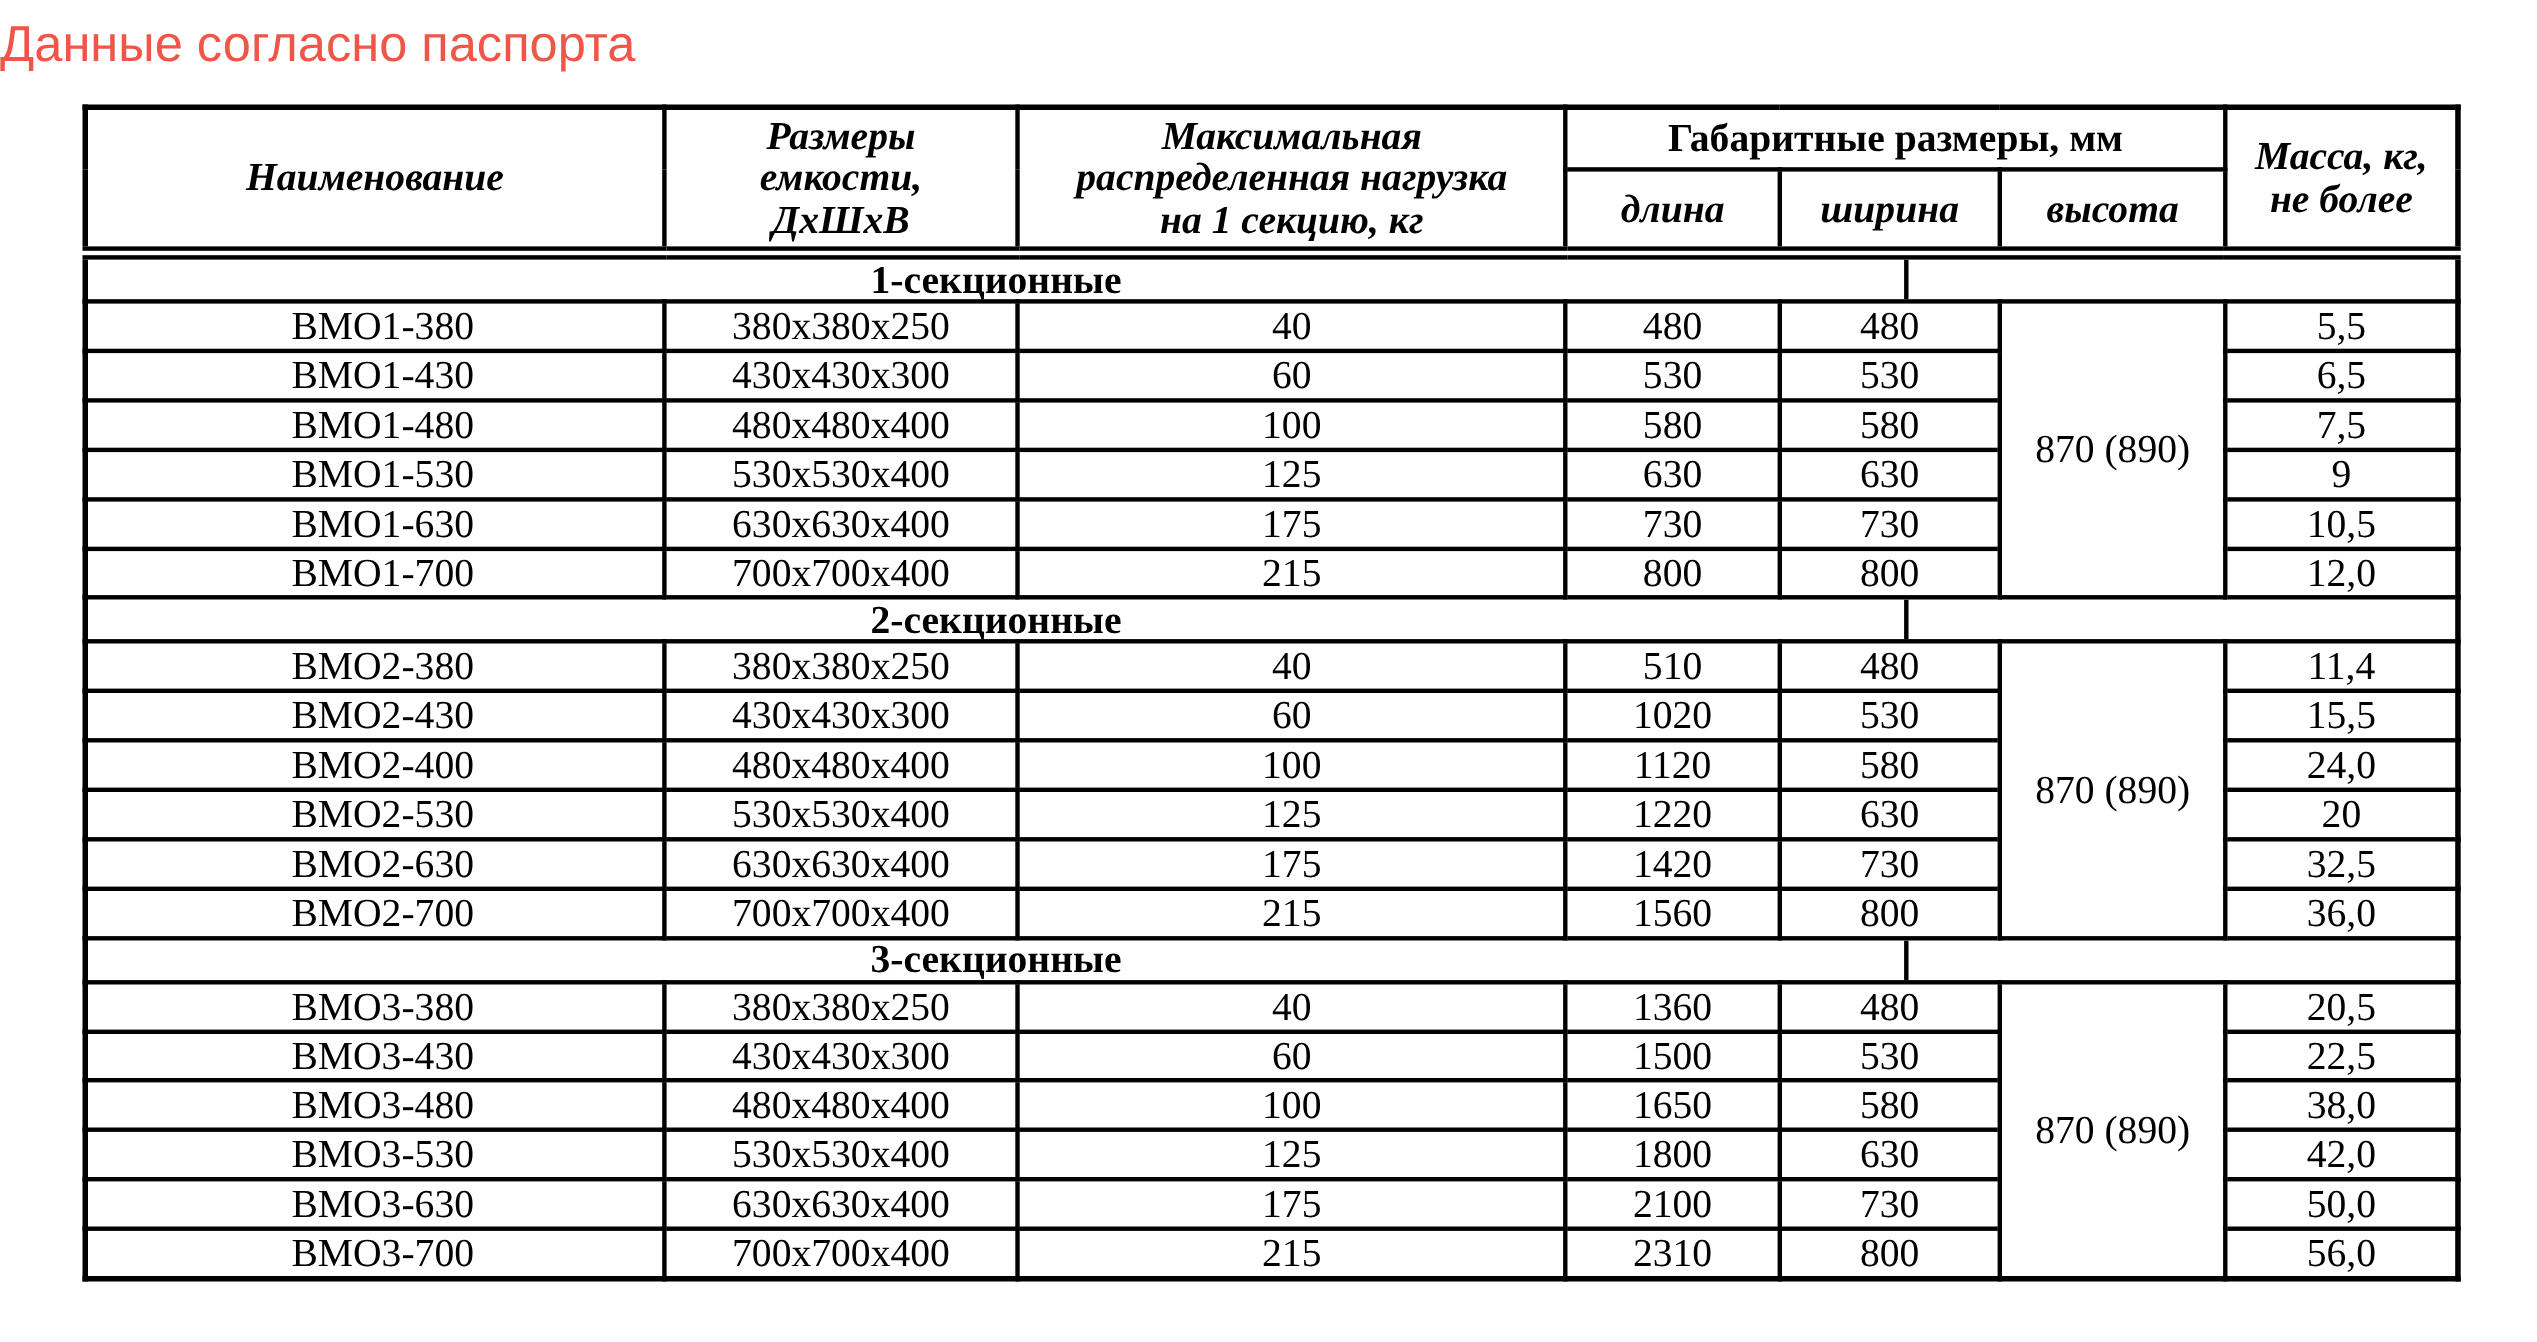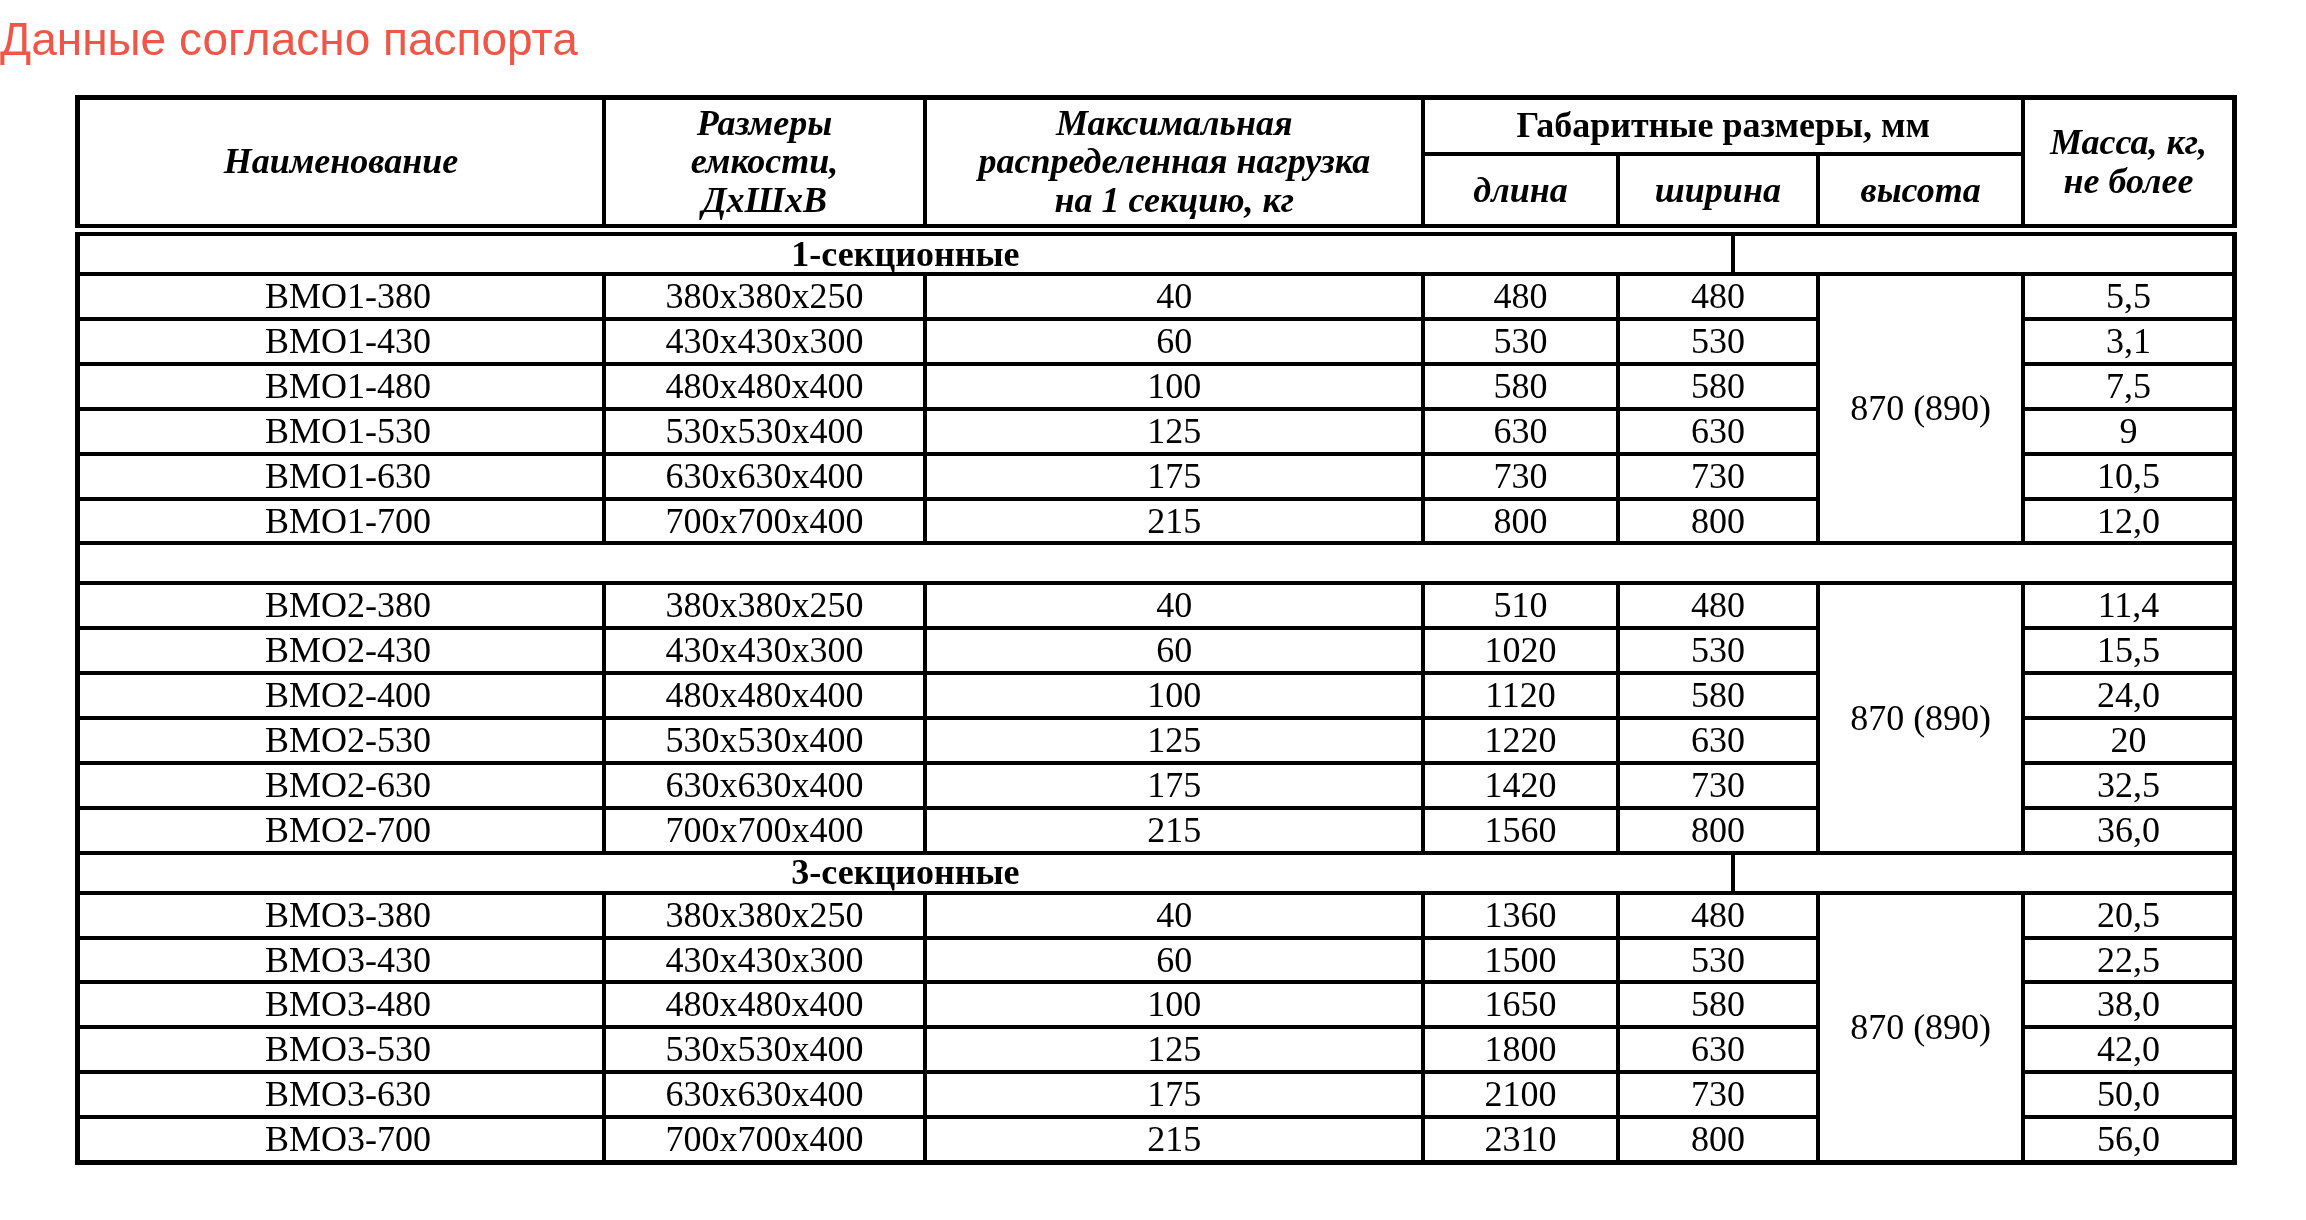"3,1" td.cell-mass { text: 3,1 -> 6,5 }
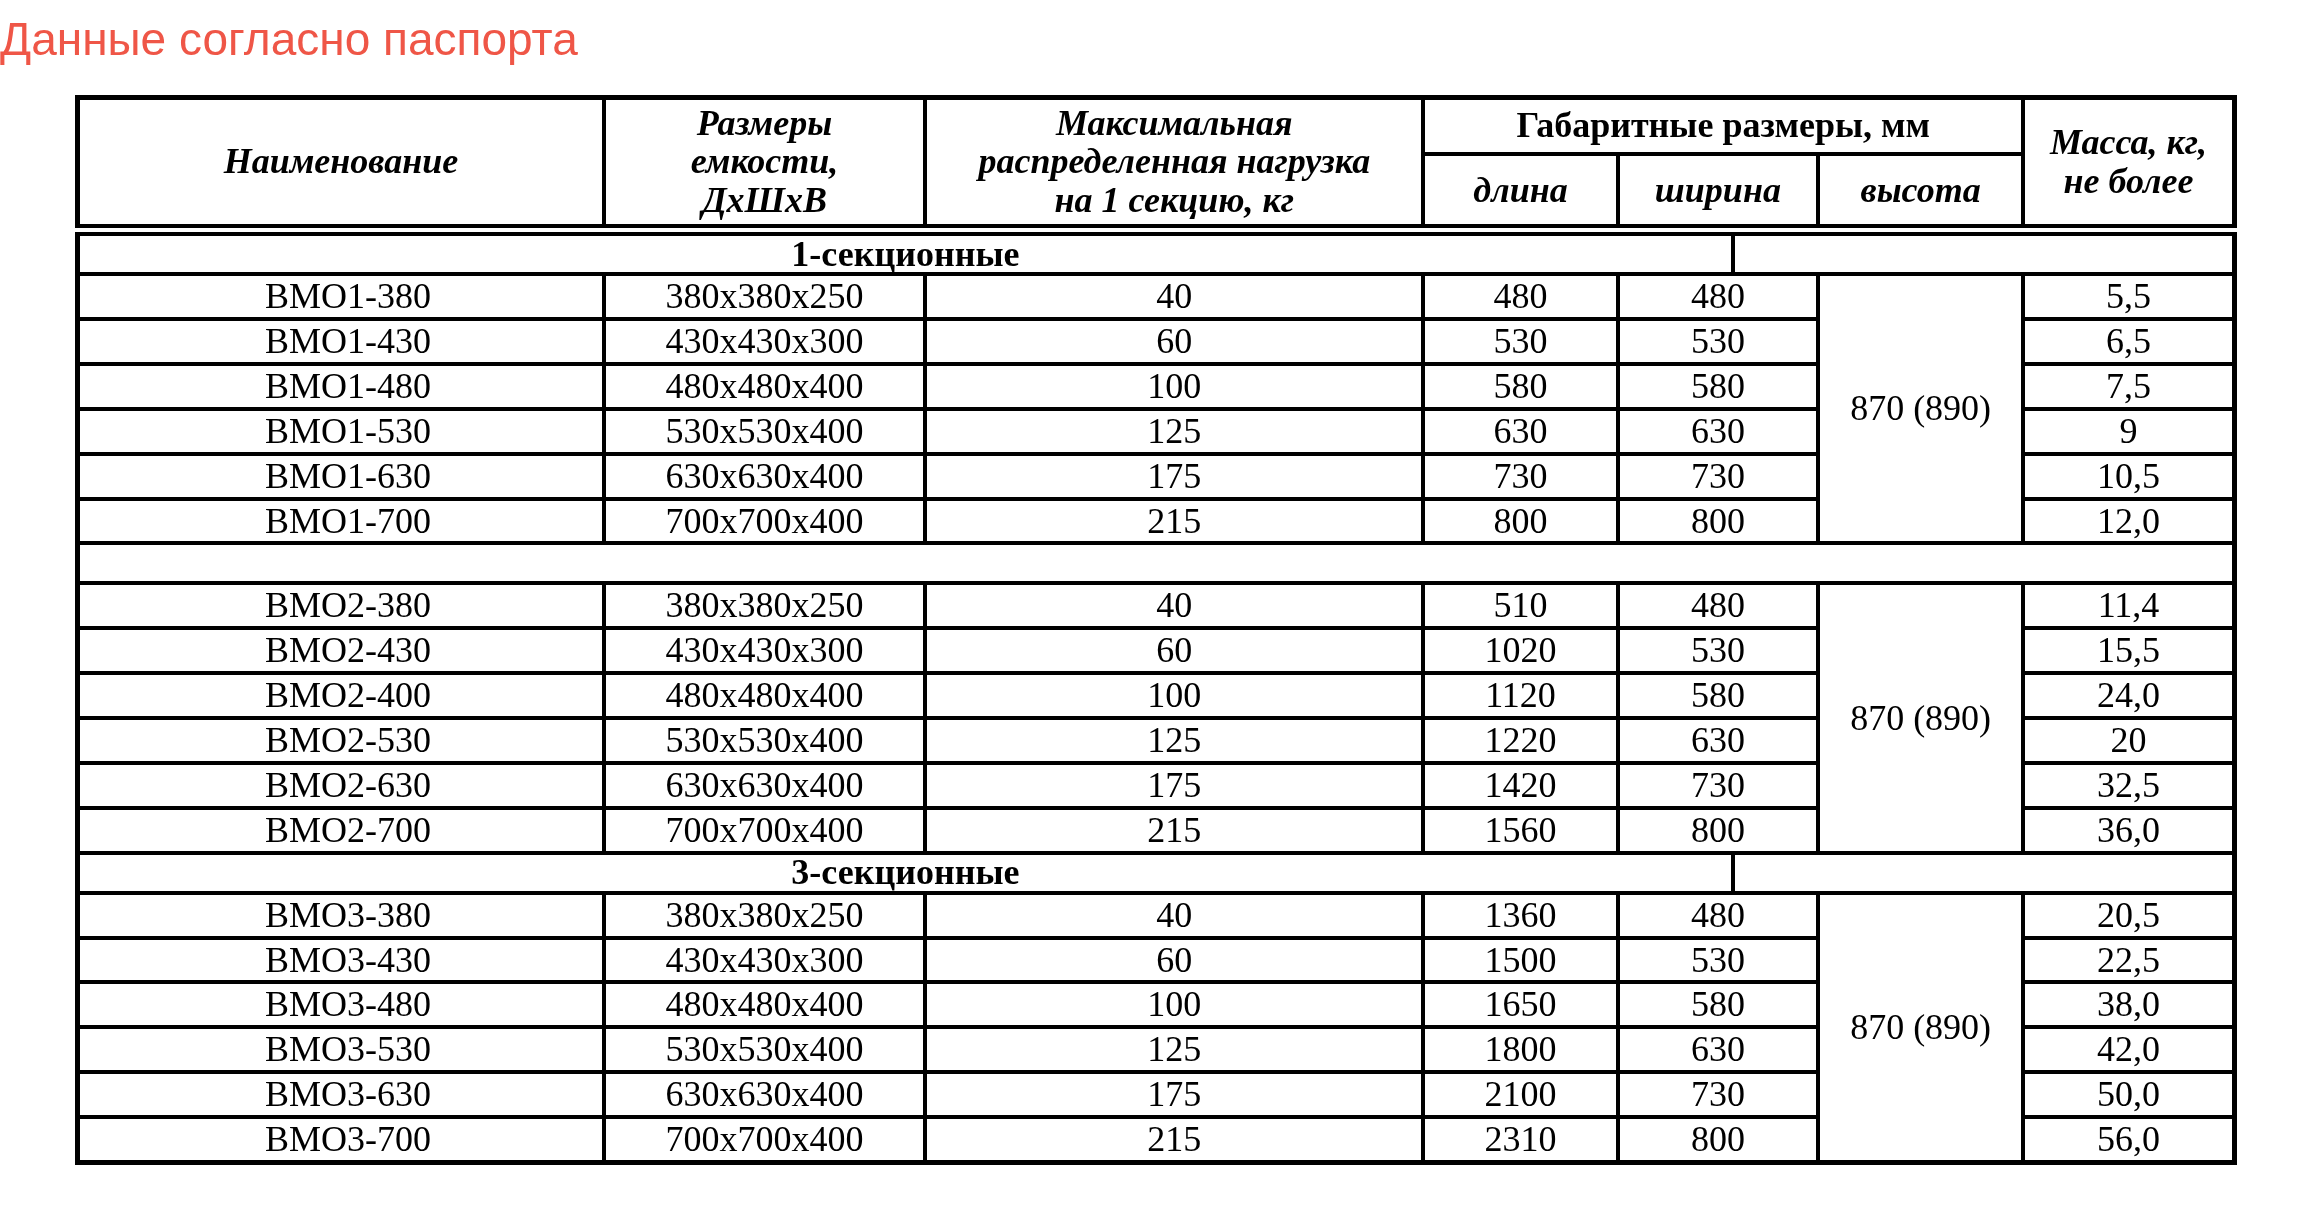"2-секционные" div.section-left { html: none -> <div>2-секционные</div> }
